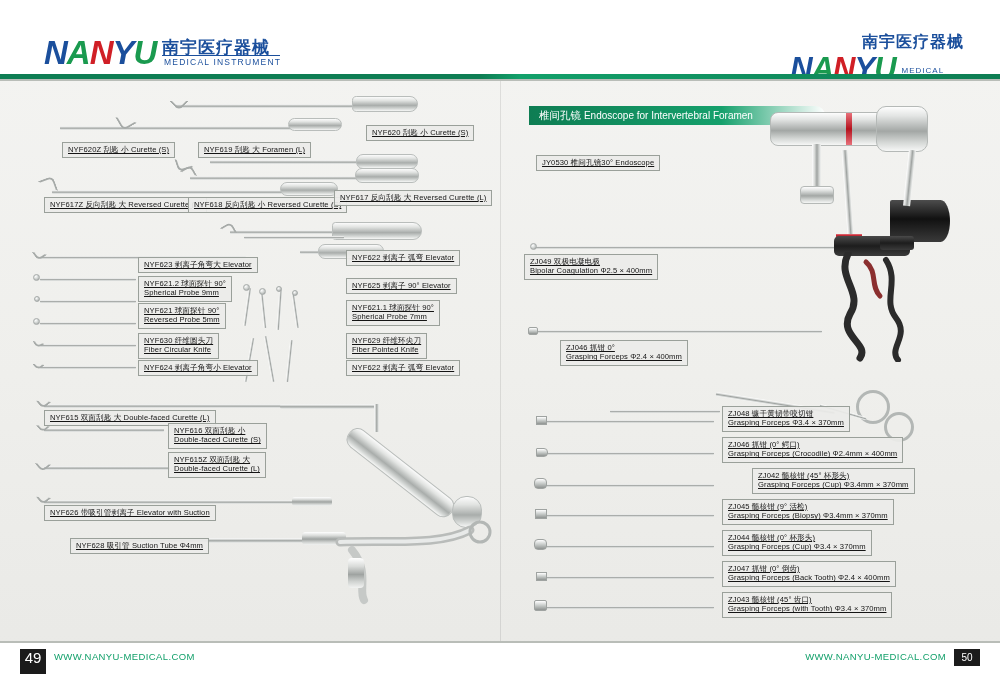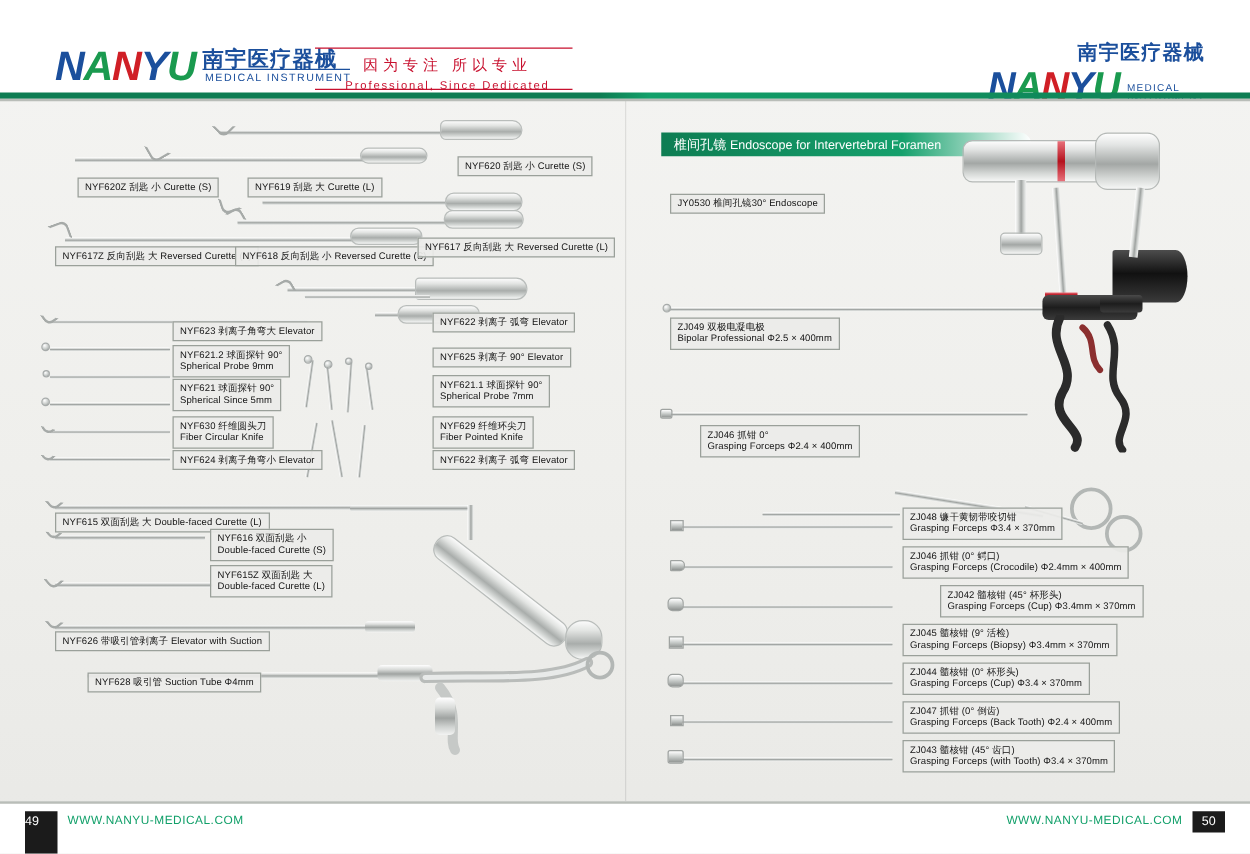"因为专注 所以专业" div.tagline { html: <div> <div></div> <div>因为专注 所以专业</div> <div>Professional, Since Dedicated</div> <div></div> </div> -> none }
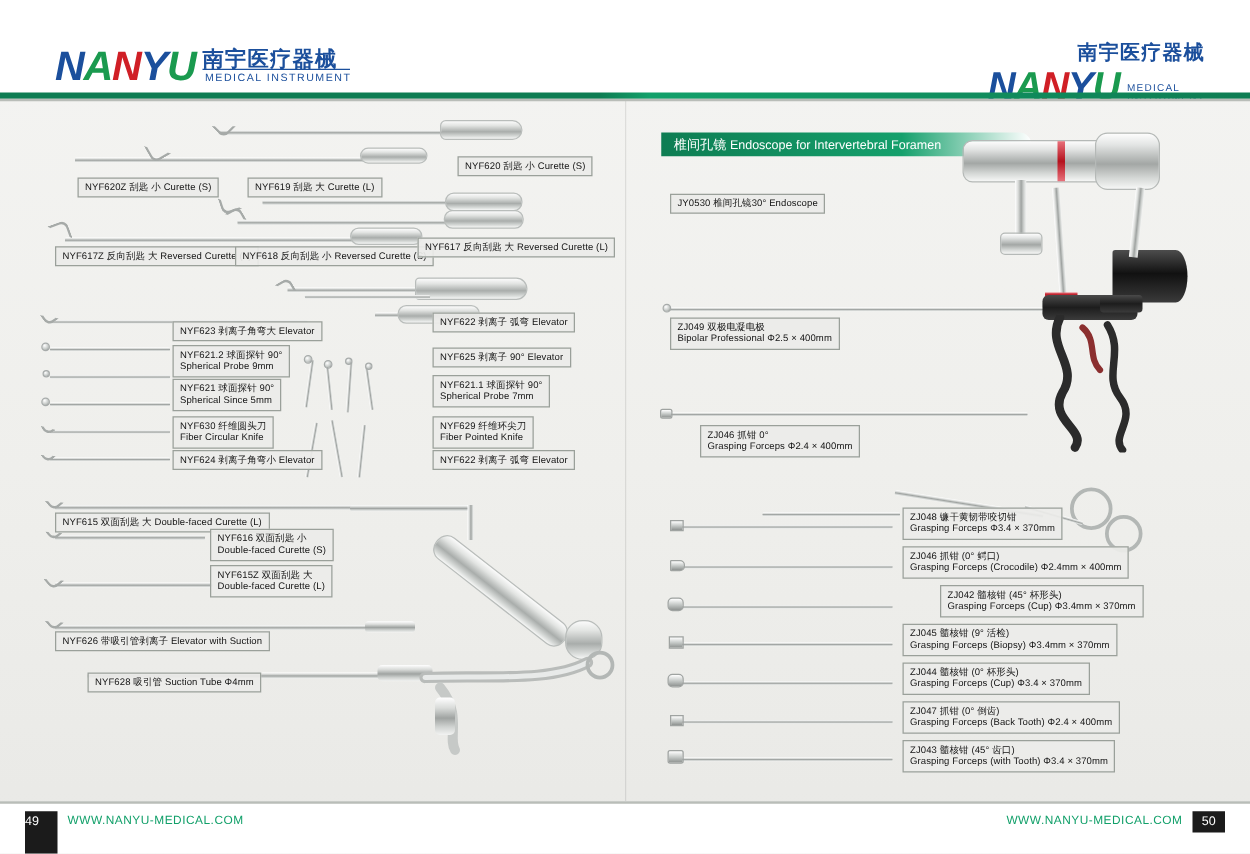"NYF620 刮匙 小 Curette (S)" .lbl { text-decoration: none -> underline }
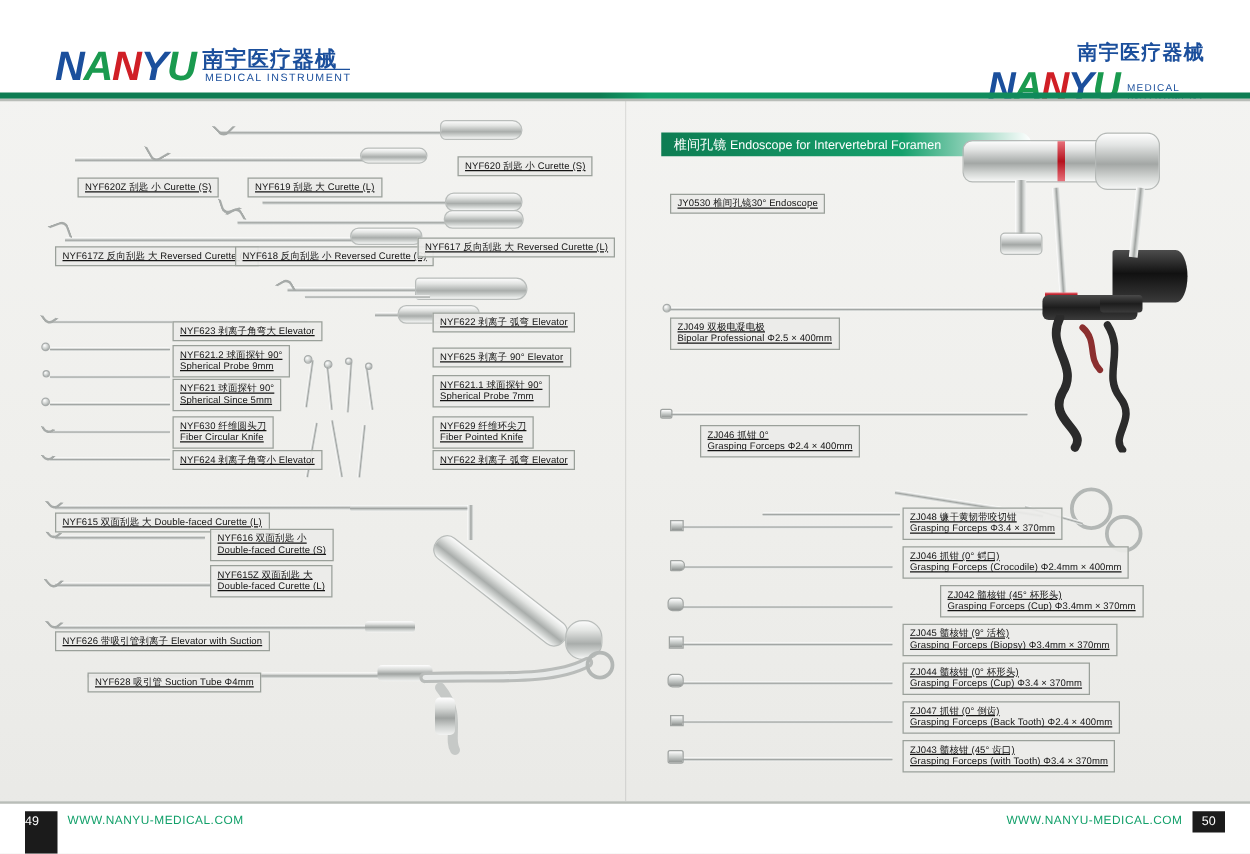"NYF619 刮匙 大 Curette (L)" span.l2 { text: Curette -> Foramen }
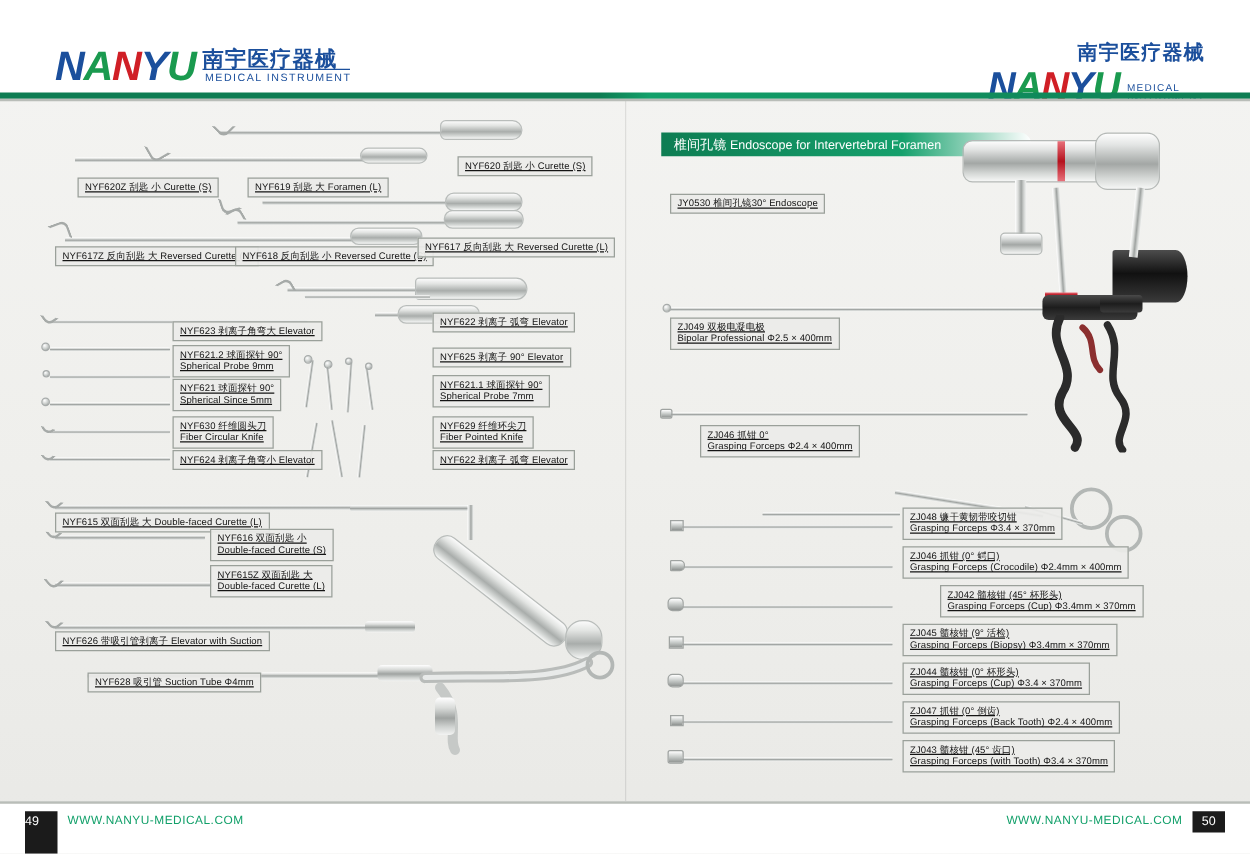"ZJ049 双极电凝电极" div.lbl { left: 536px -> 524px }
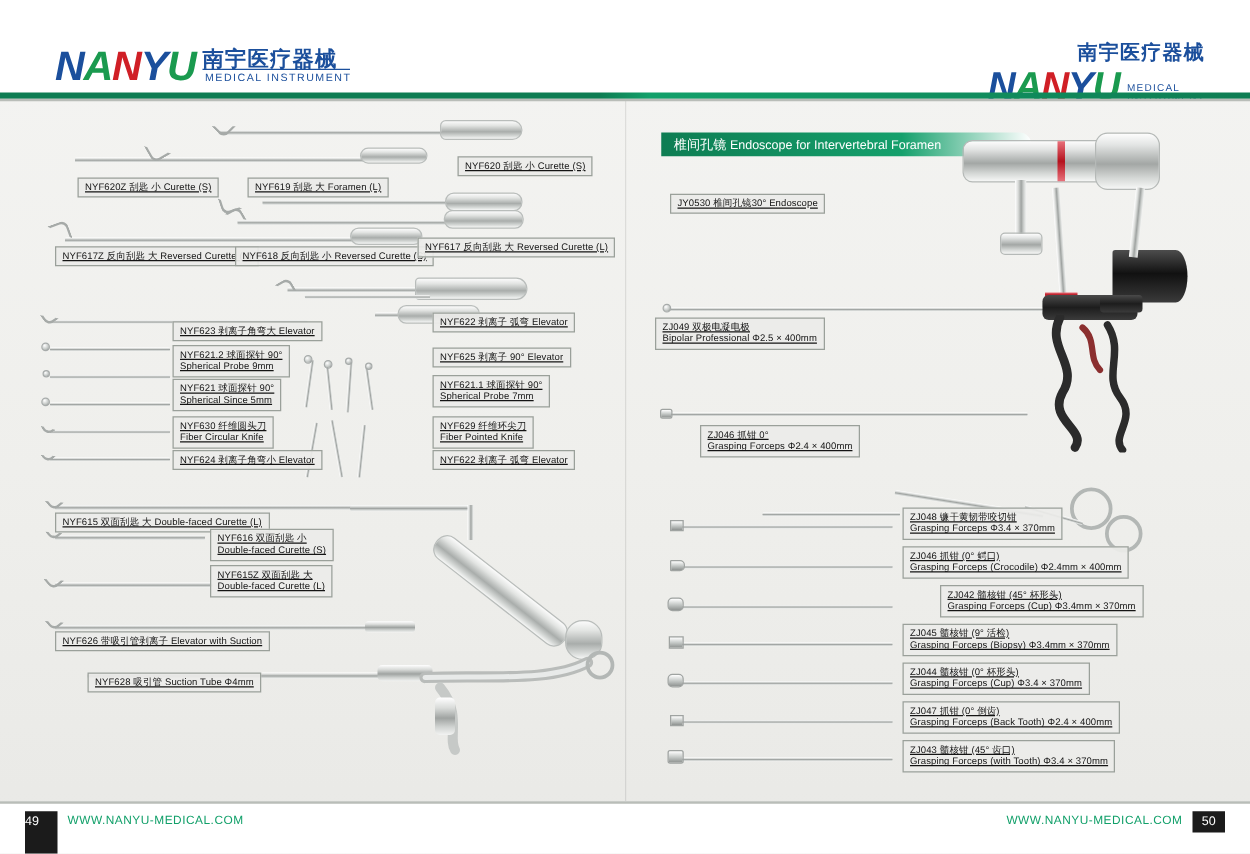"Bipolar Professional Φ2.5 × 400mm" span.l2 { text: Professional -> Coagulation }
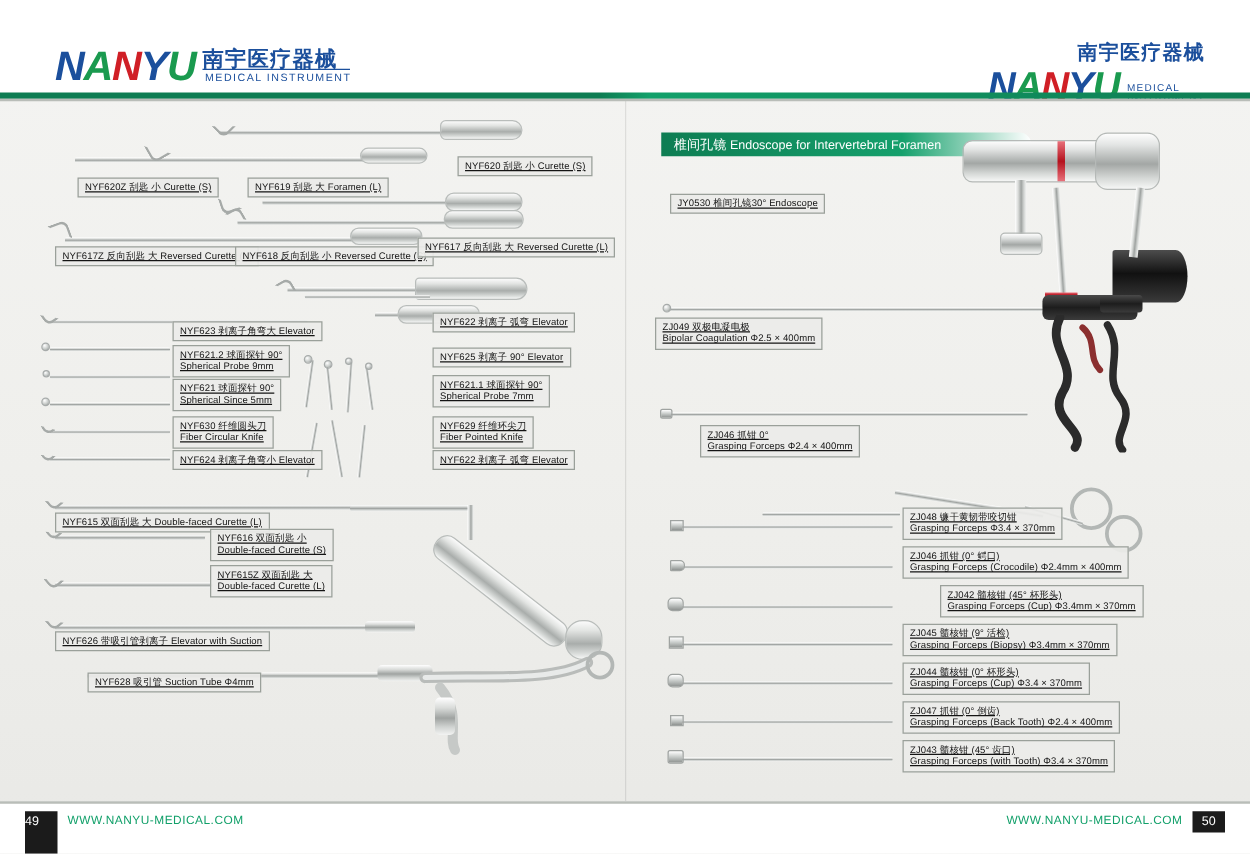"Spherical Since 5mm" span.l2 { text: Spherical Since -> Reversed Probe }
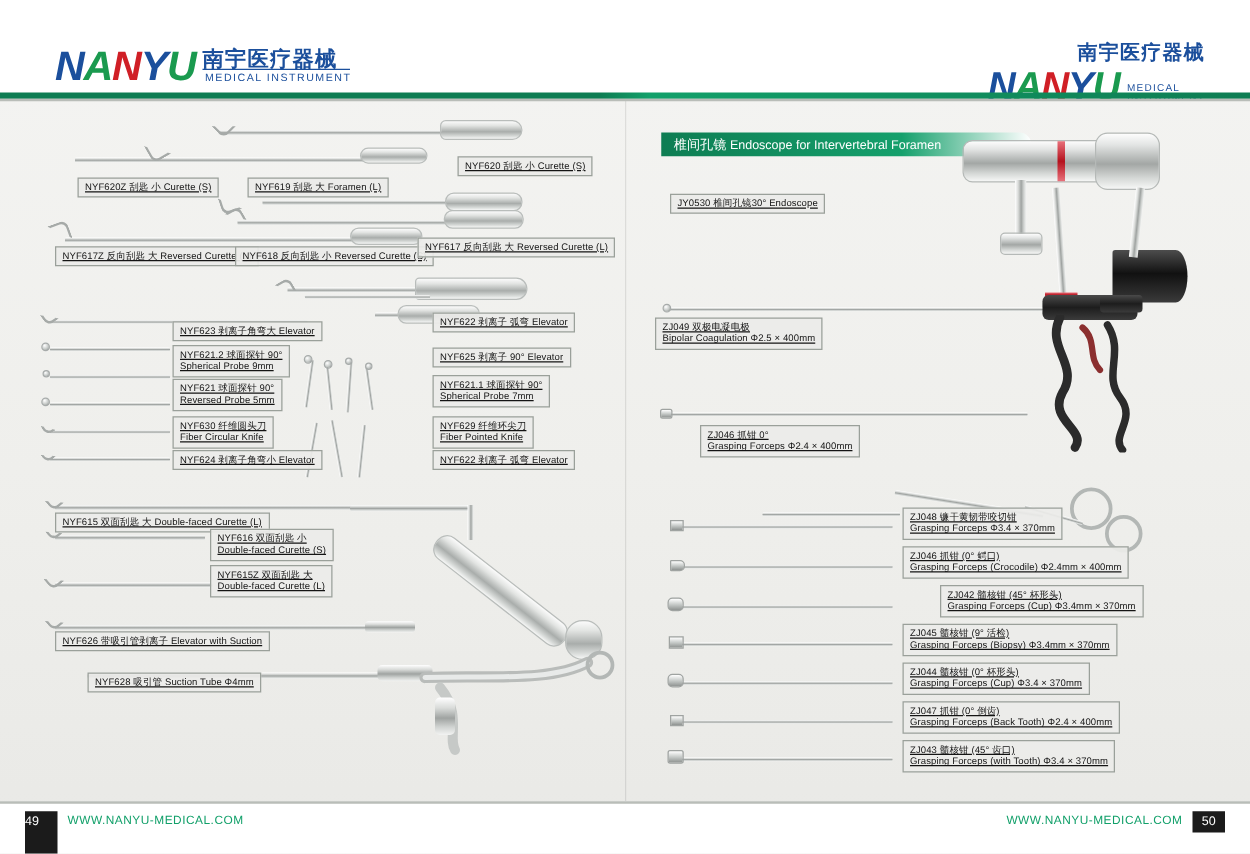"49" .pg-left { font-size: 10px -> 15px; height: 35px -> 25px; text-align: left -> center }
